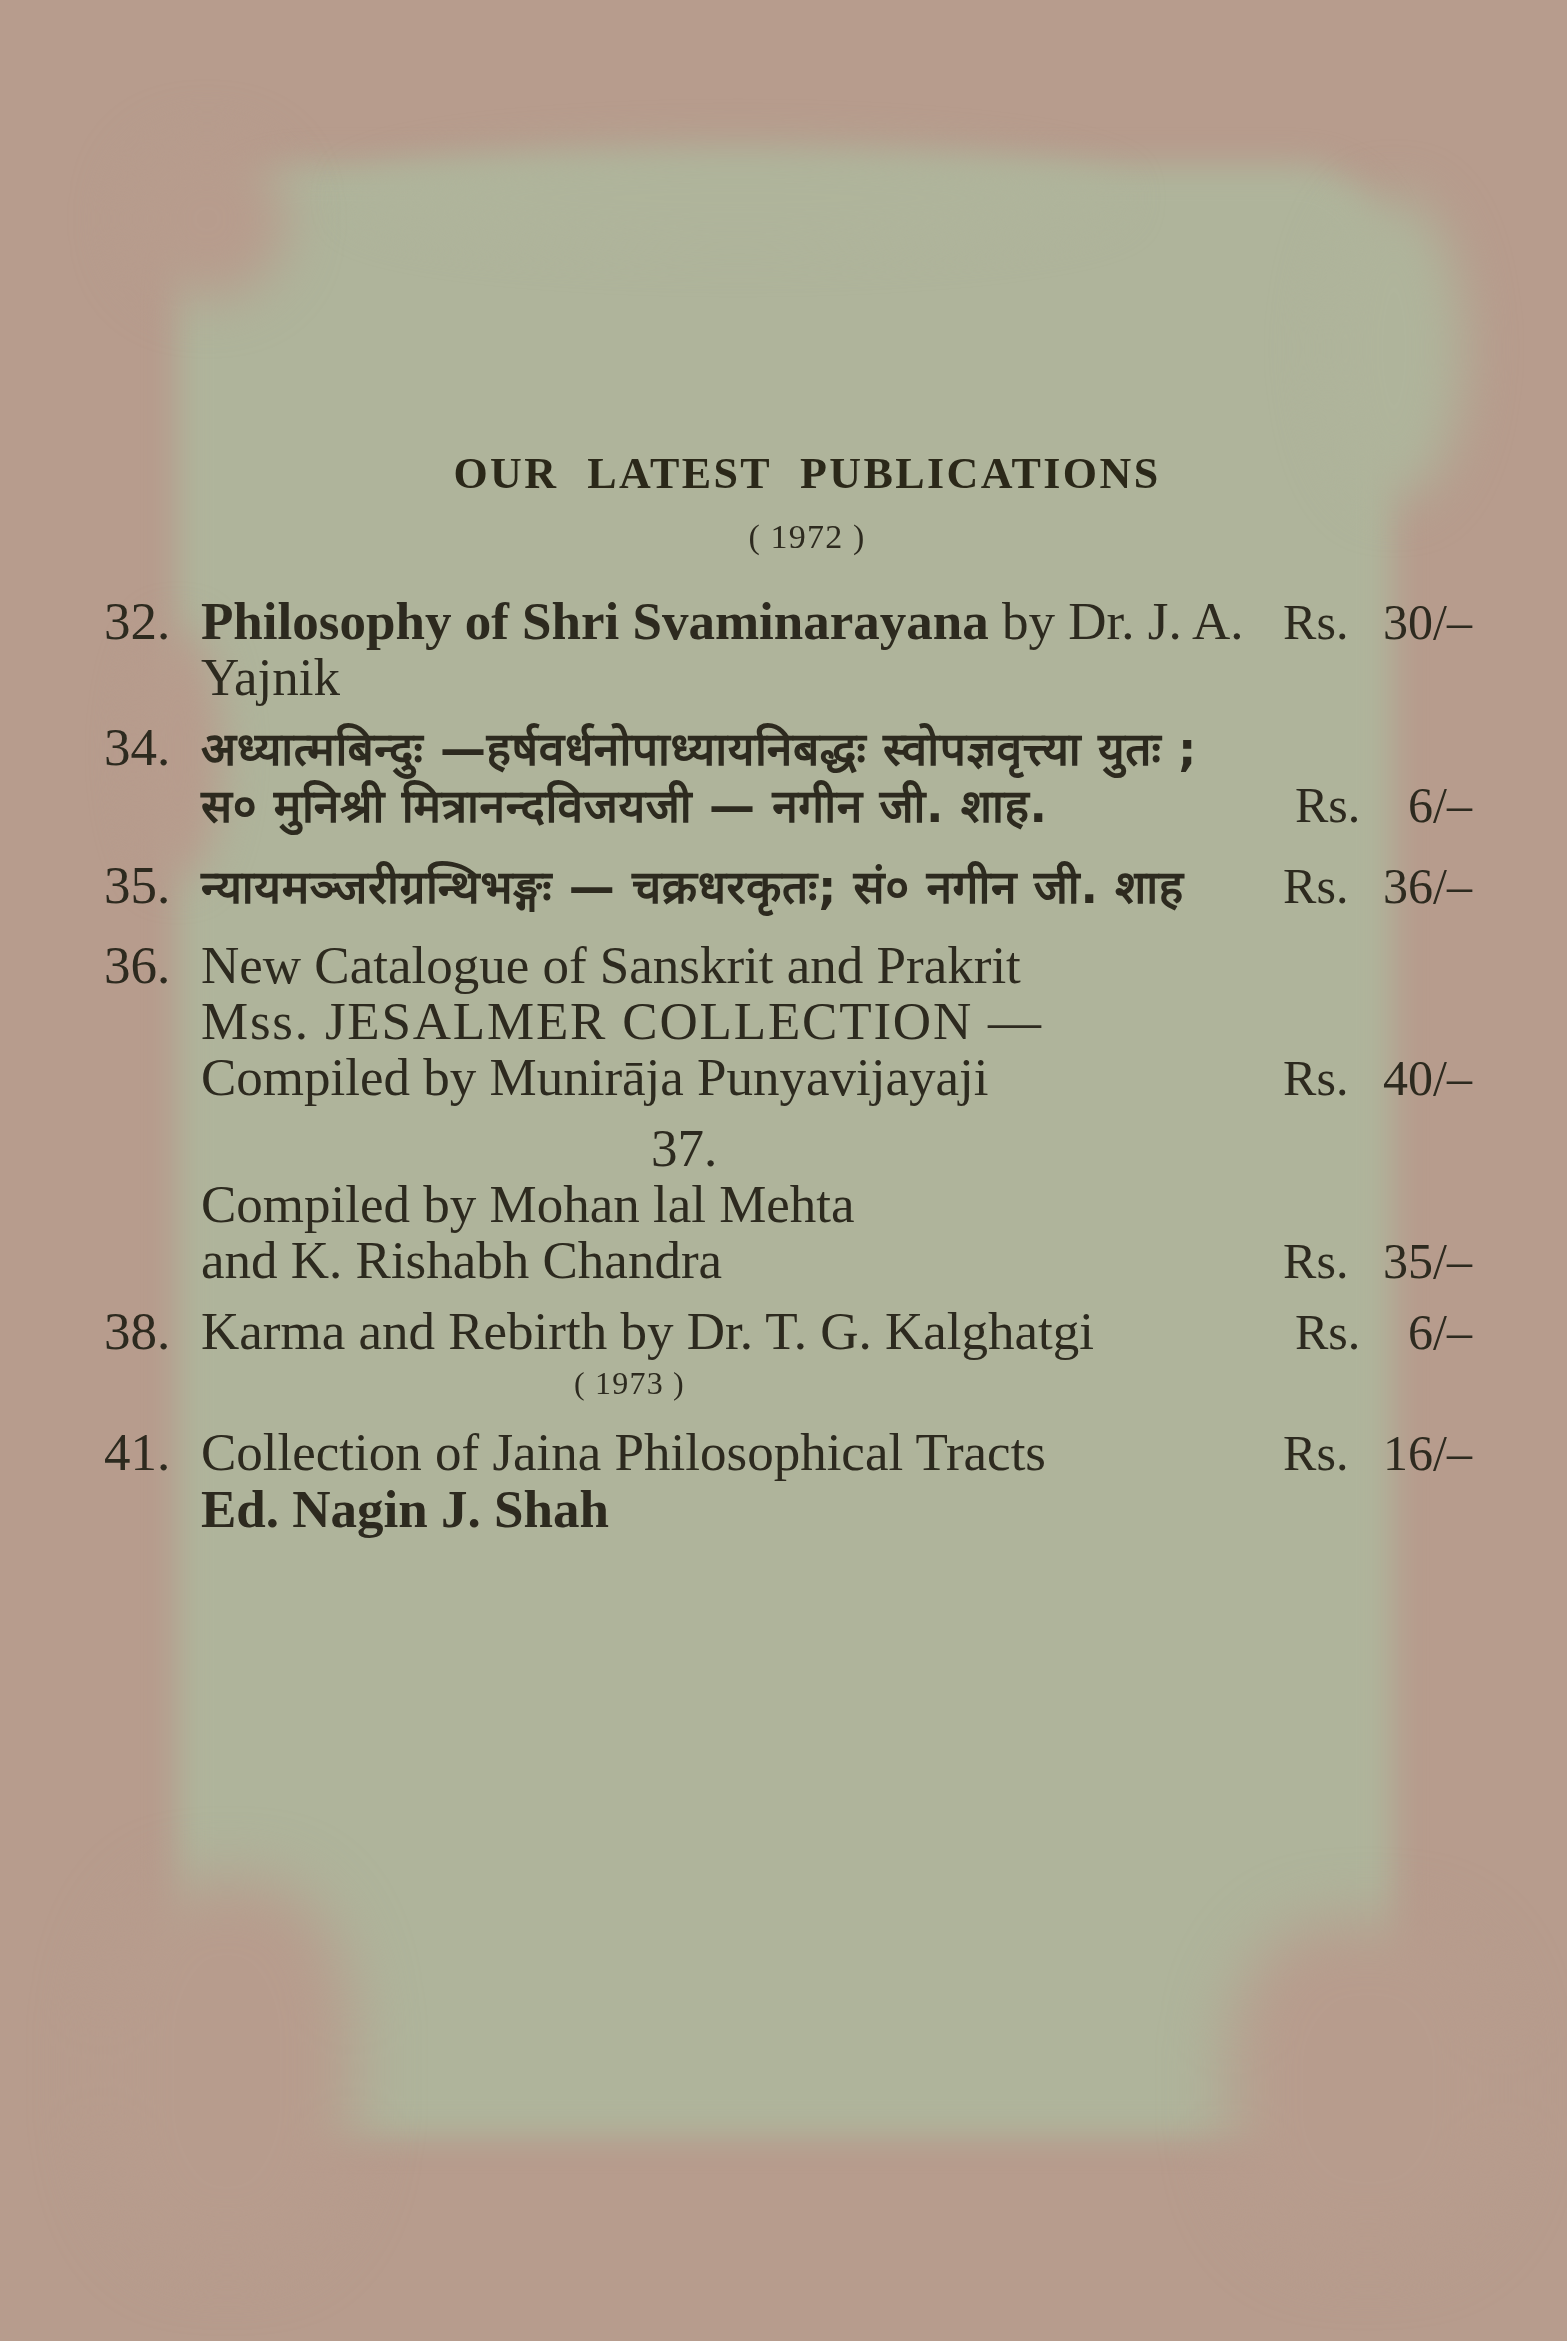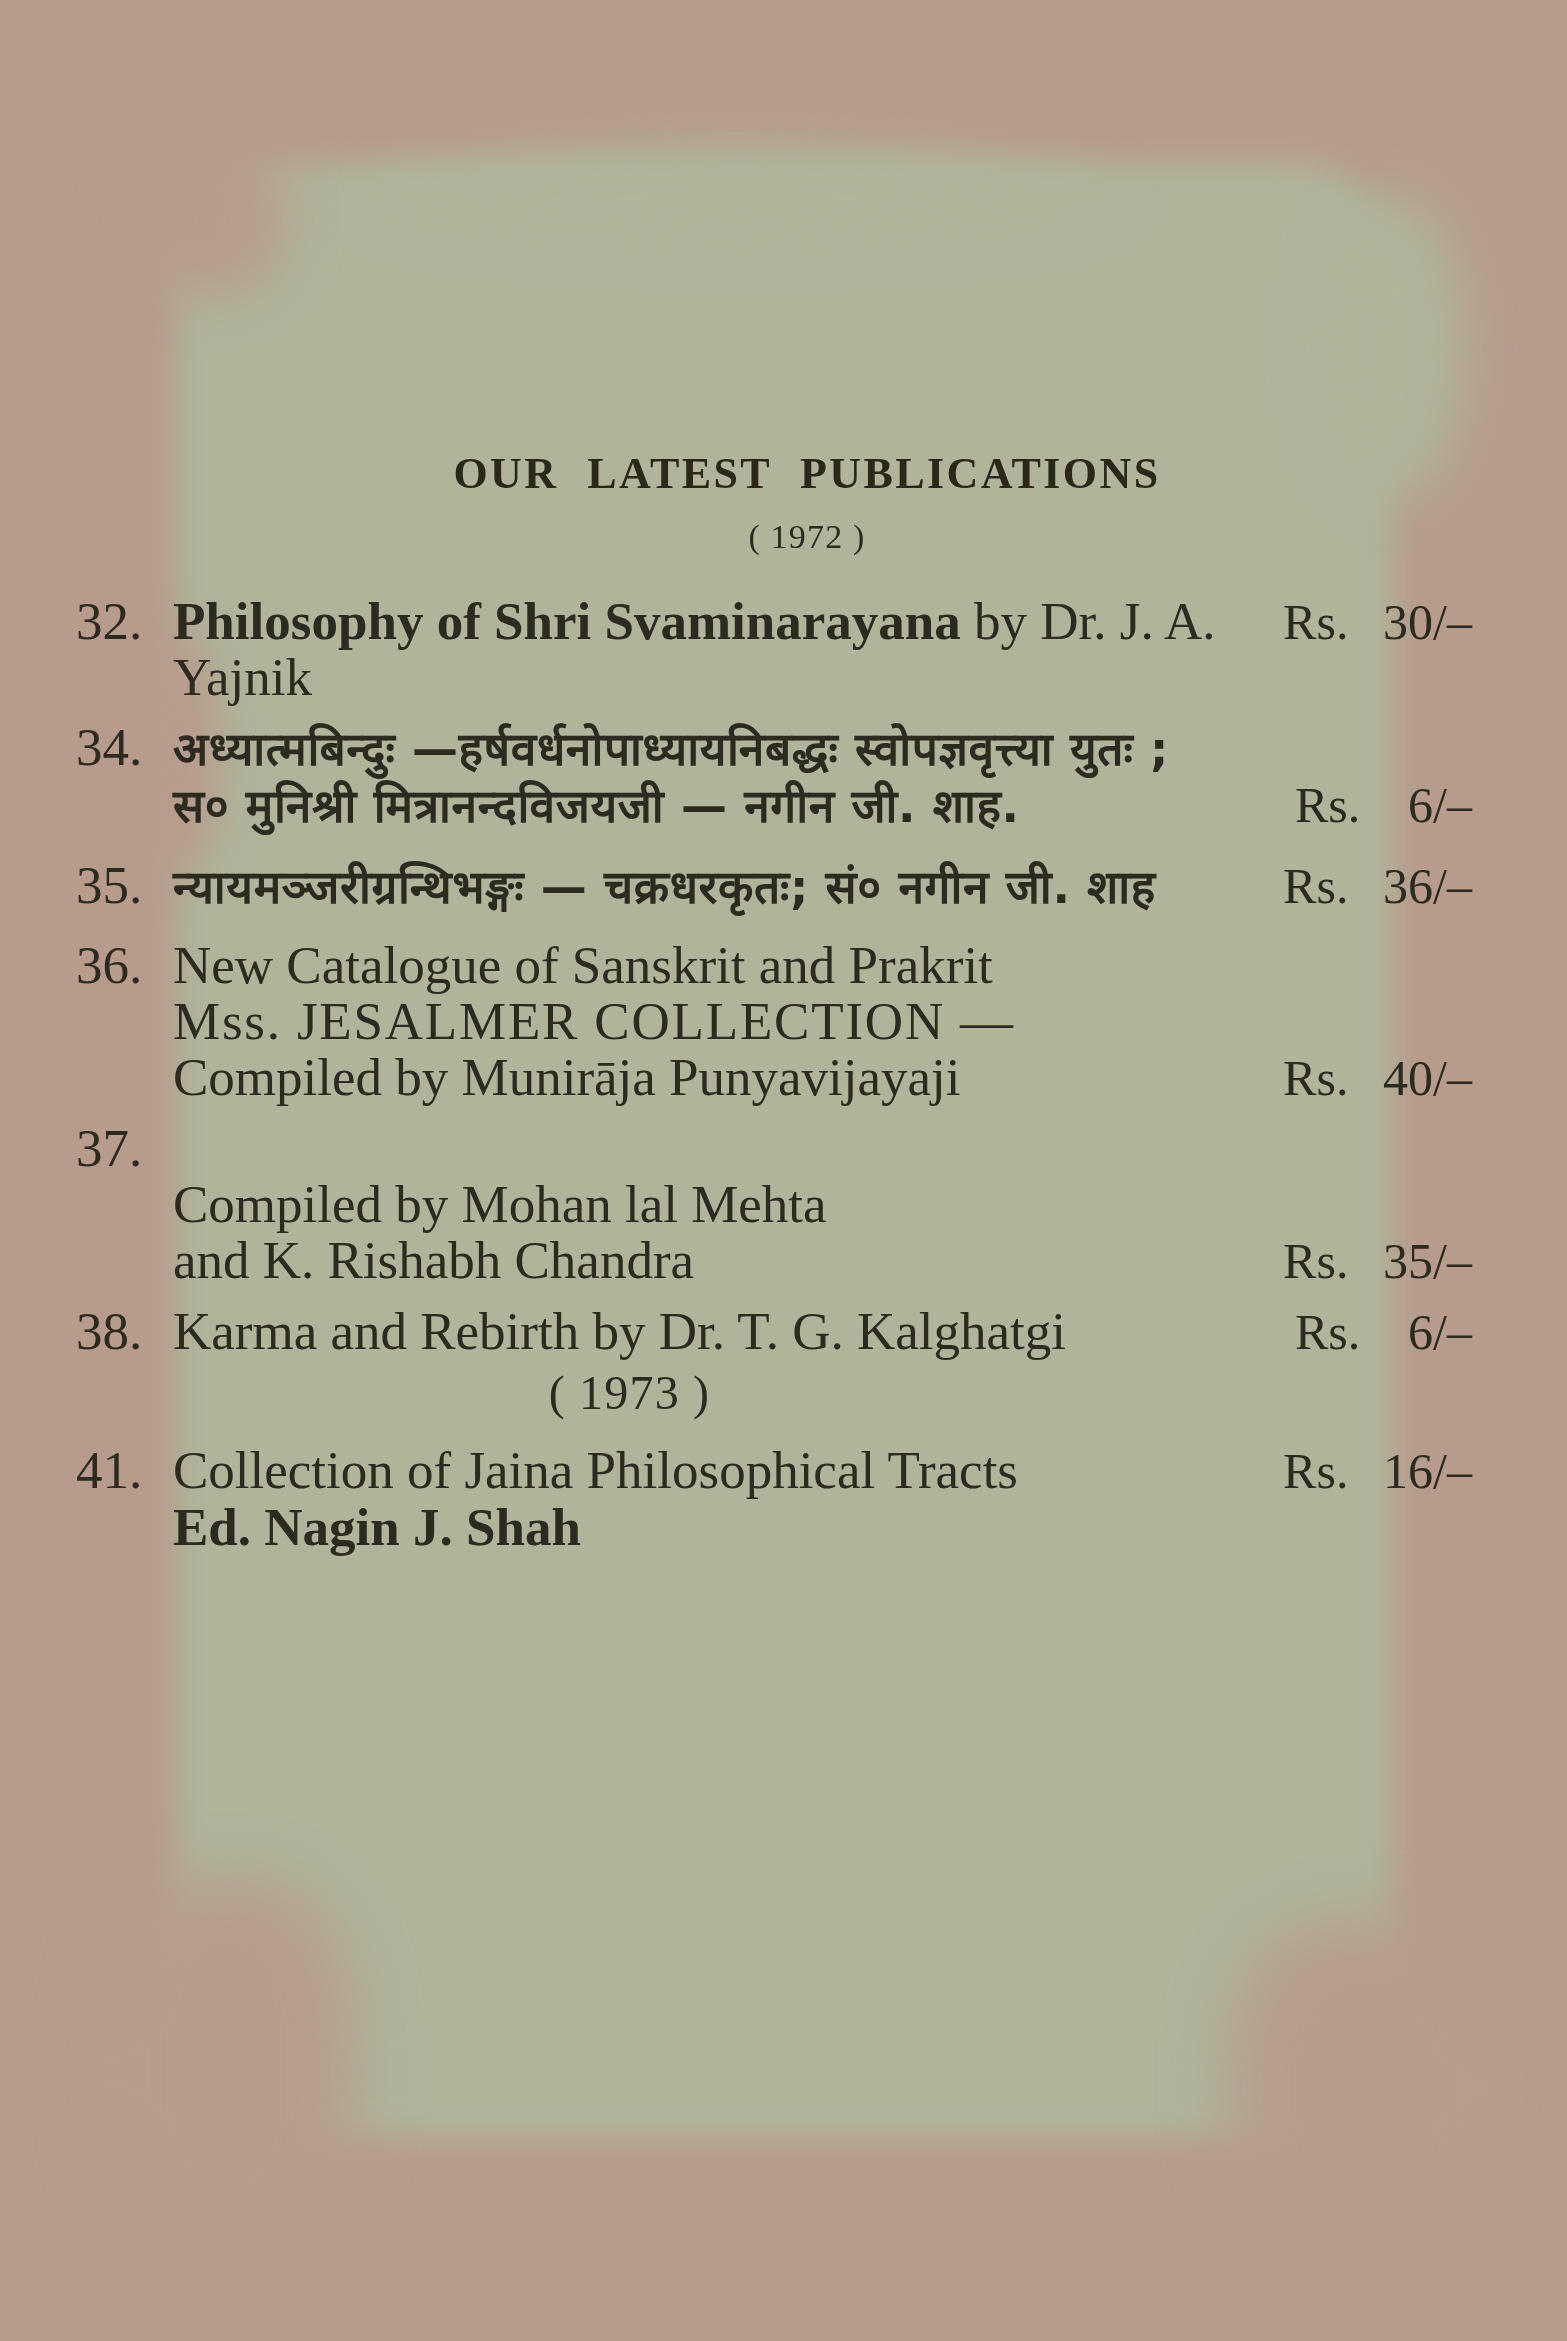"32." .row { justify-content: none -> center; padding-left: 76px -> 104px }
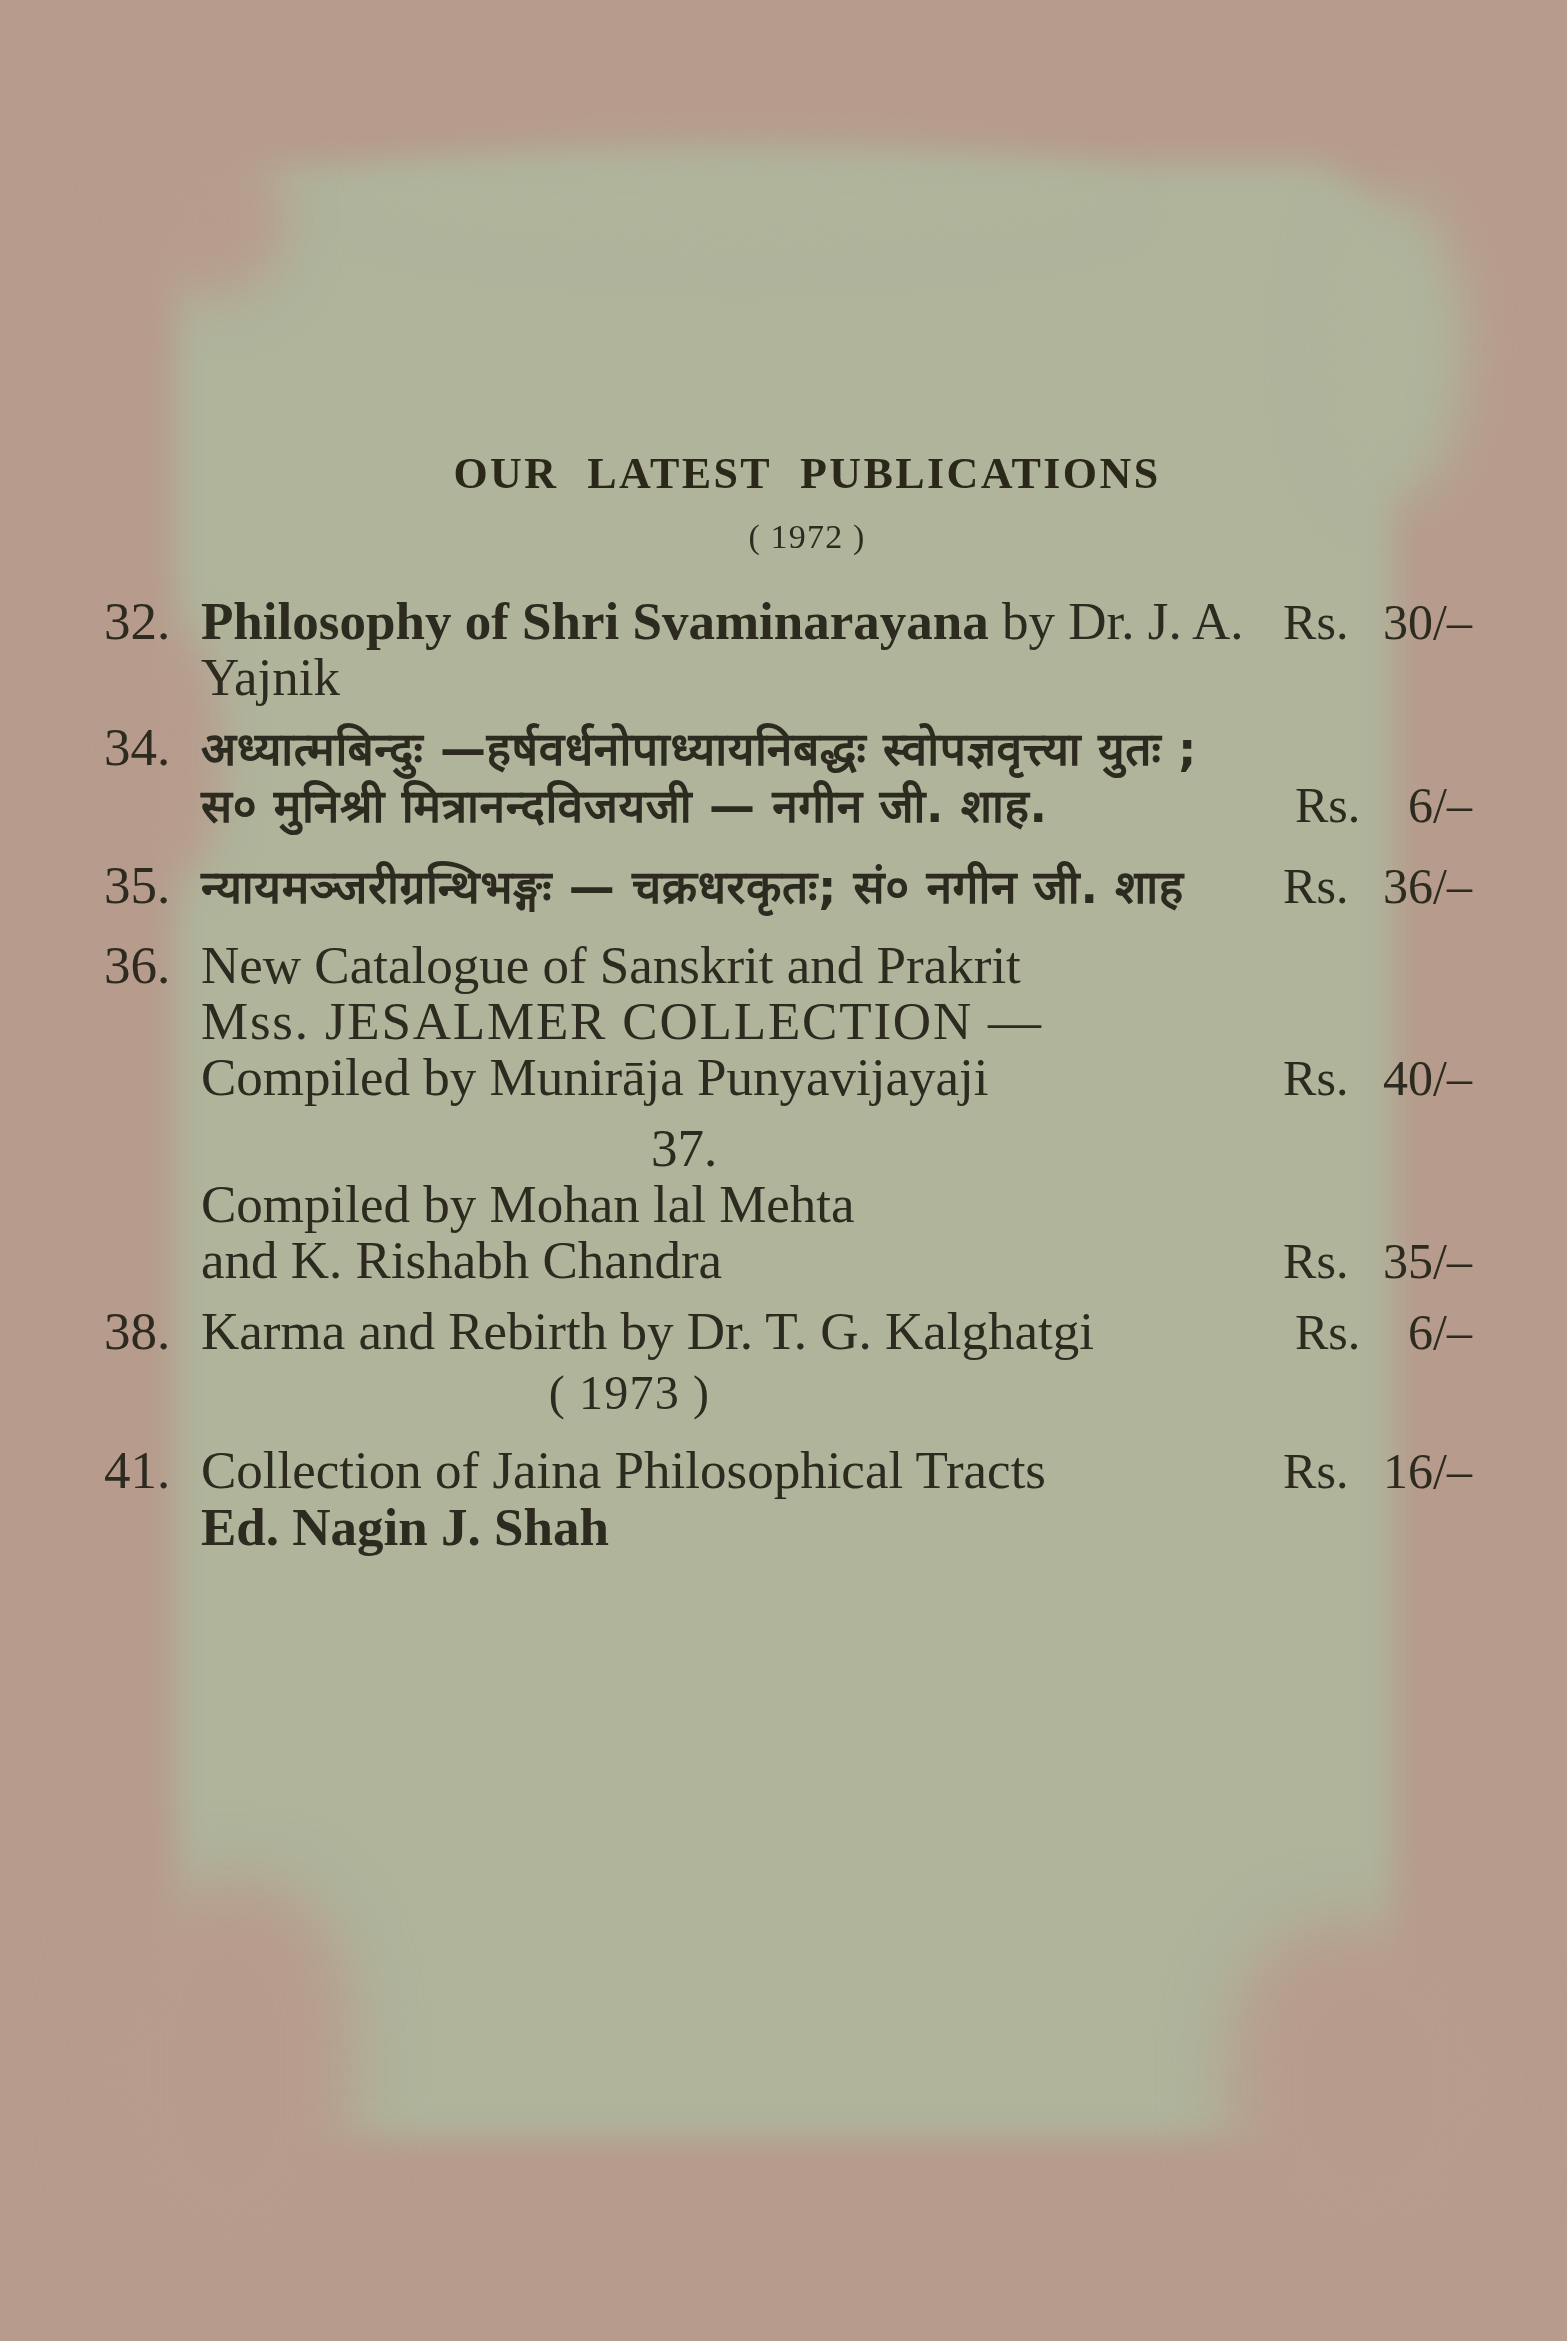"( 1973 )" .y1973 { font-size: 48px -> 32px }
